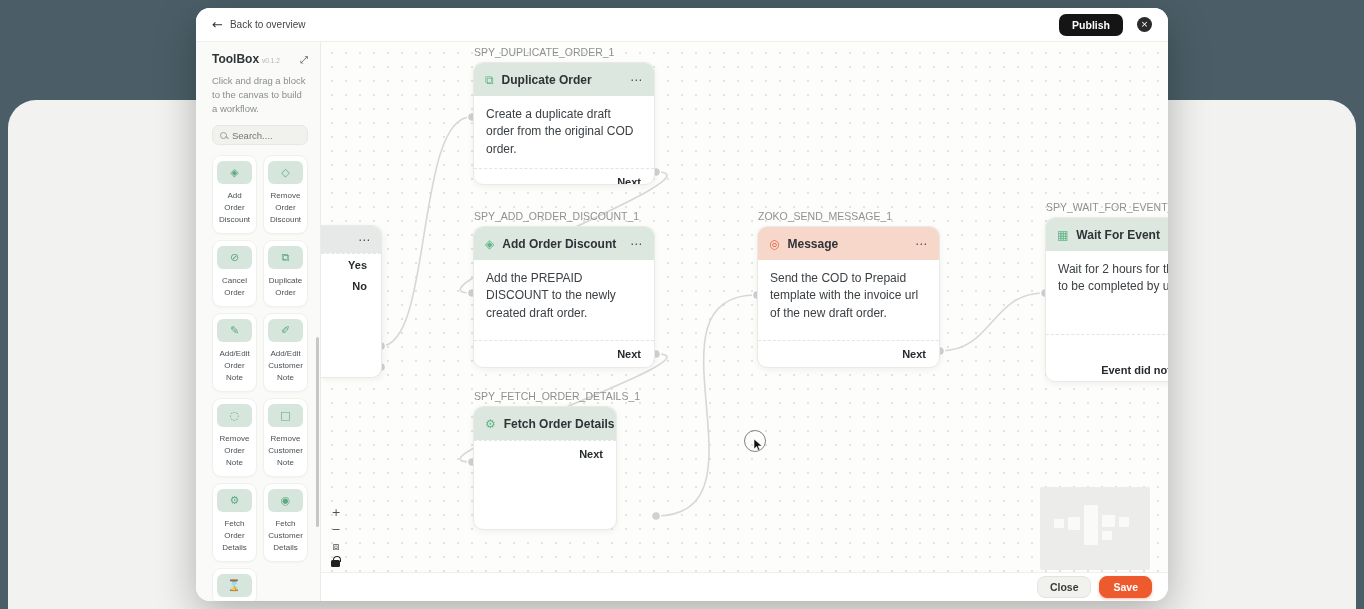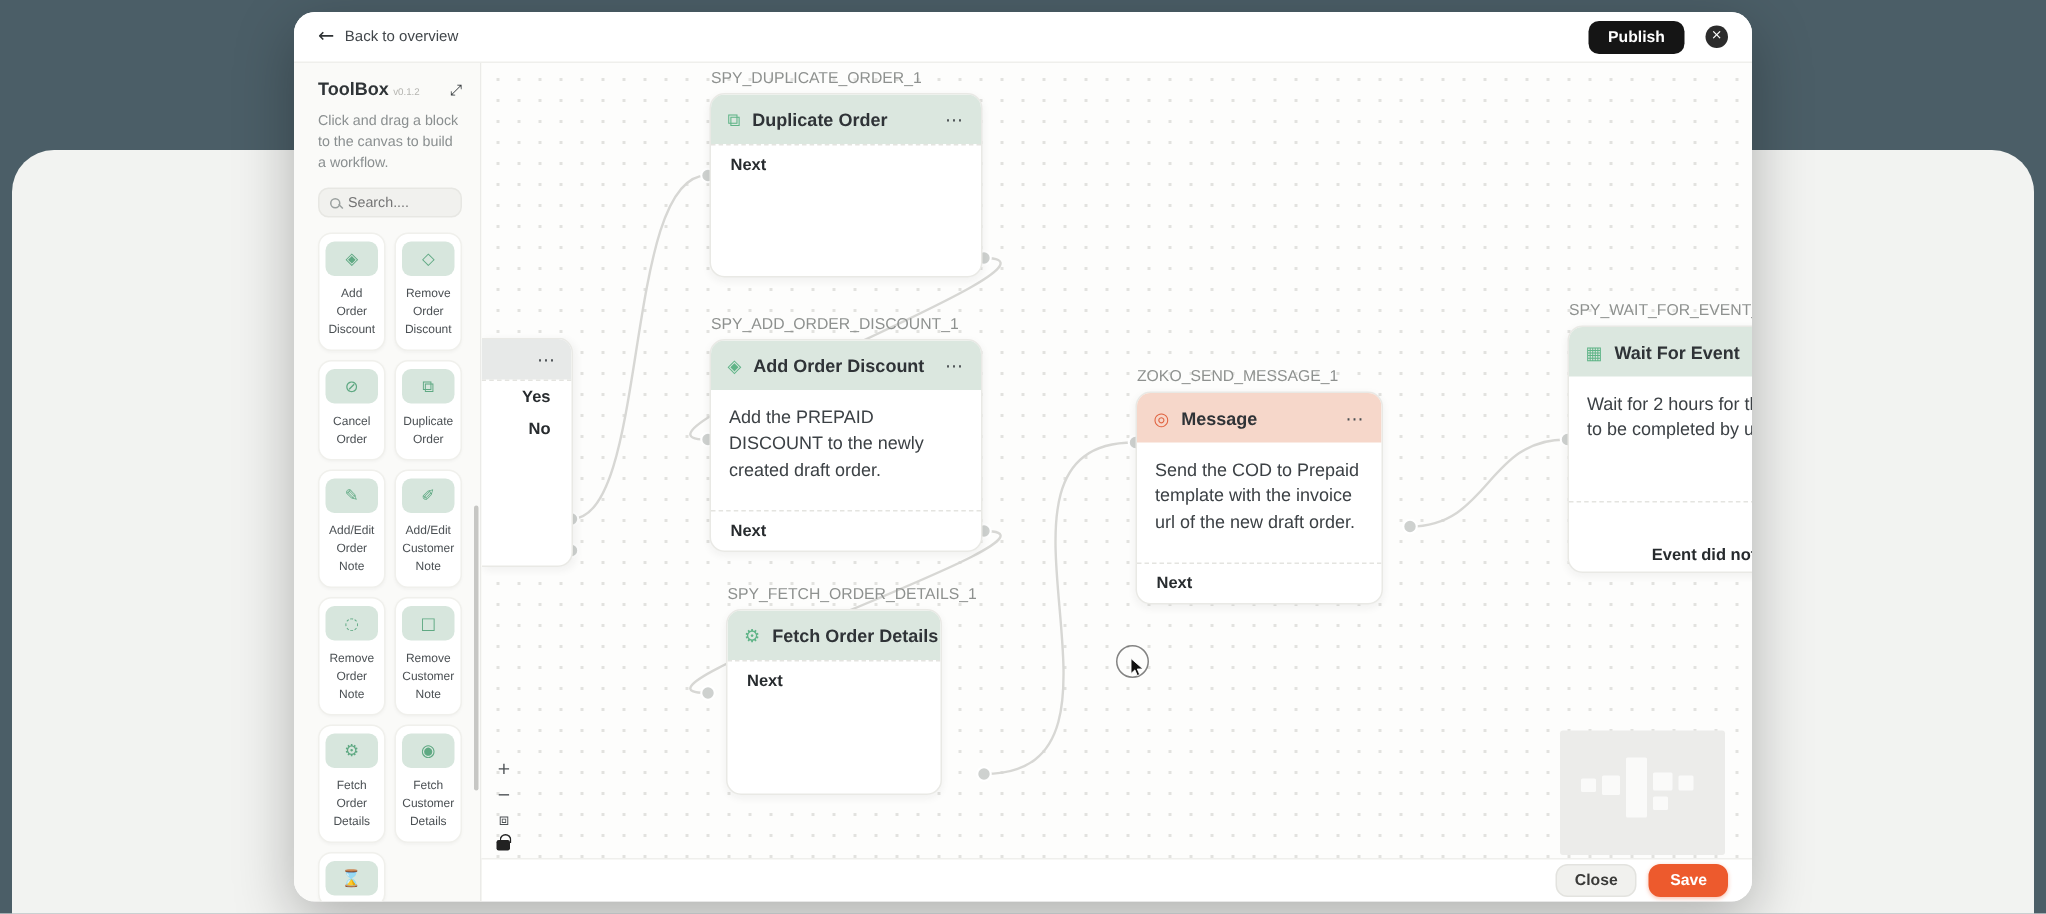"Create a duplicate draft order" div.node-body { html: none -> <div>Create a duplicate draft order from the original COD order.</div> }
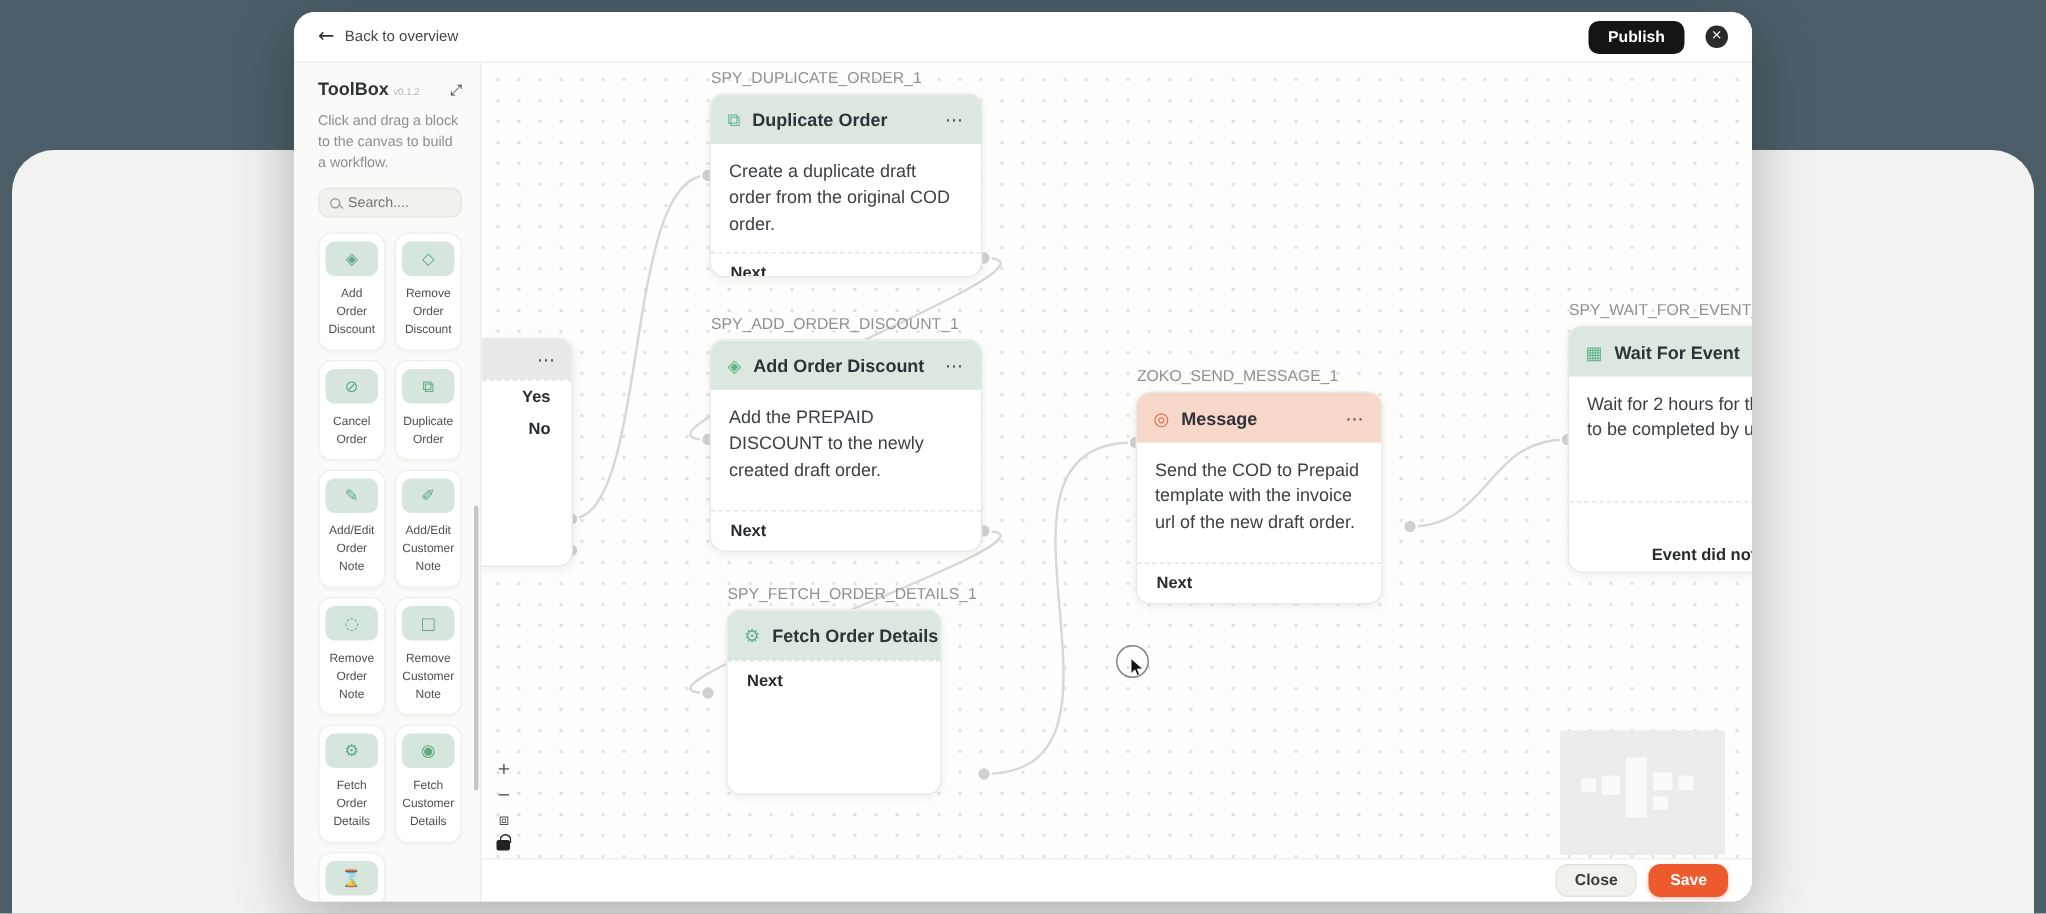"Next" .node-foot { justify-content: flex-start -> flex-end }
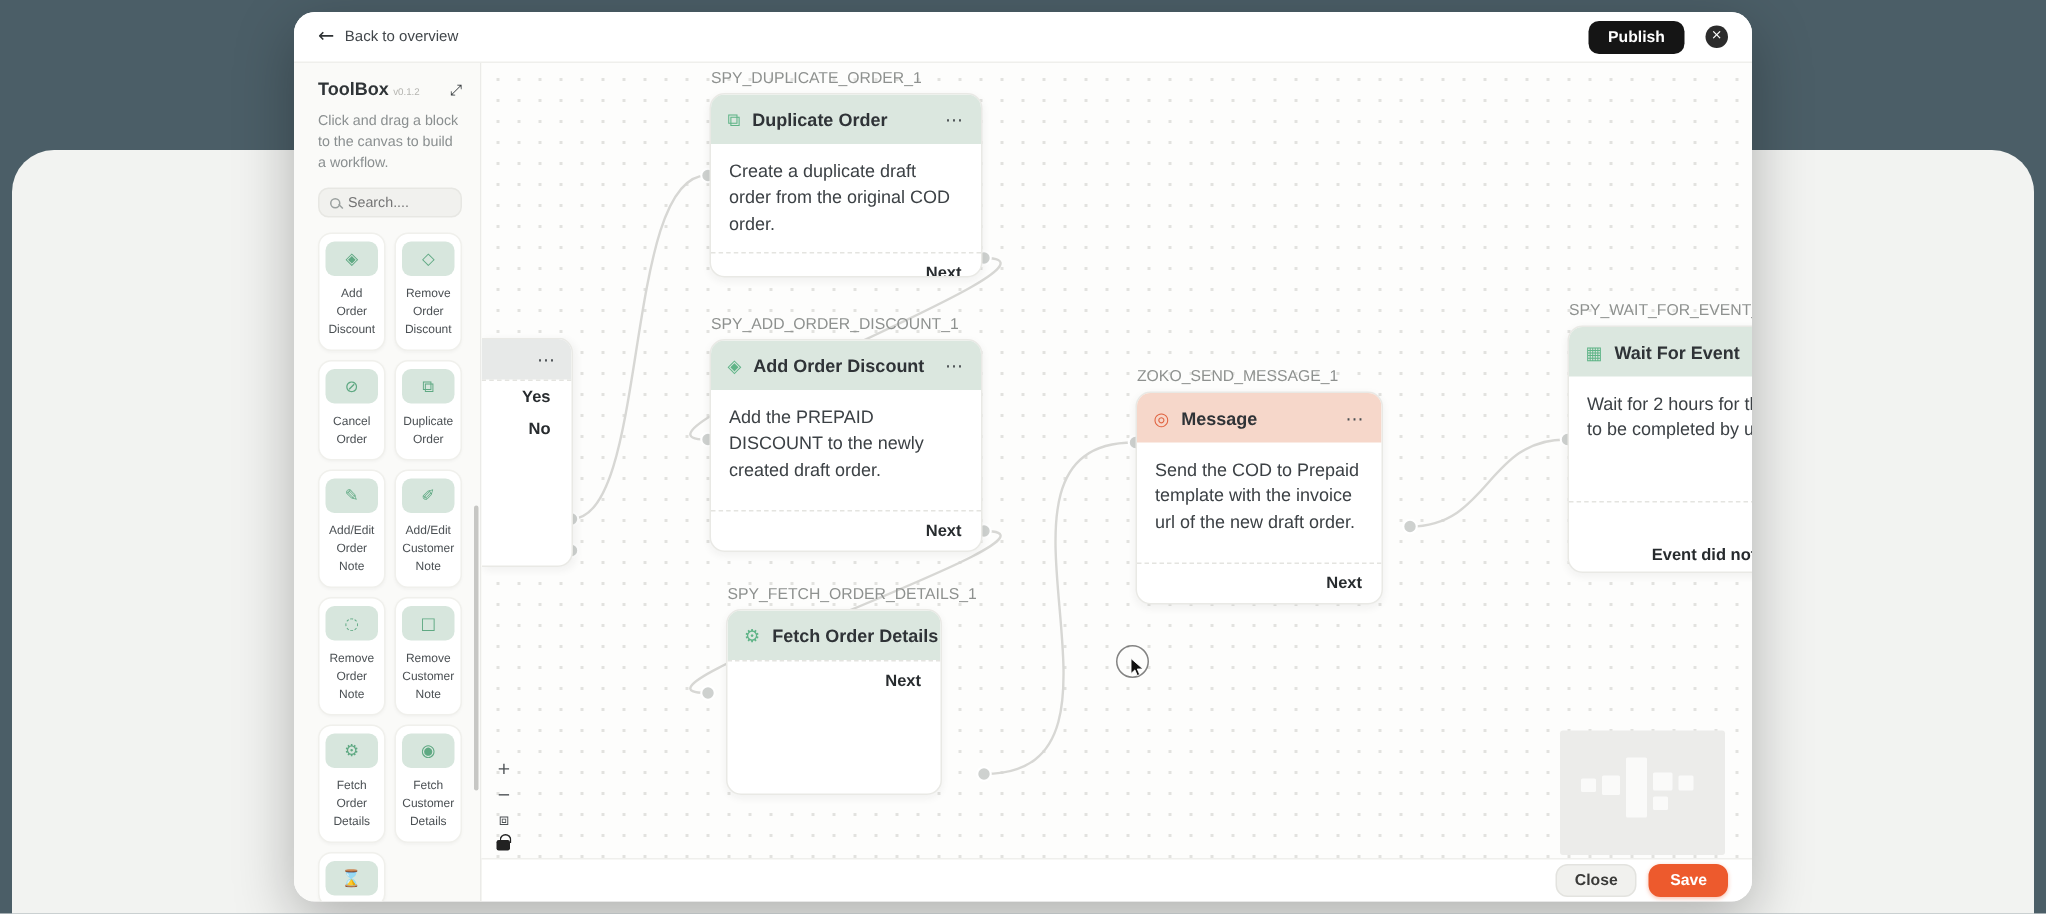"ZOKO_SEND_MESSAGE_1" div.node-wrap { margin-top: 35px -> none; width: 165px -> 183px }
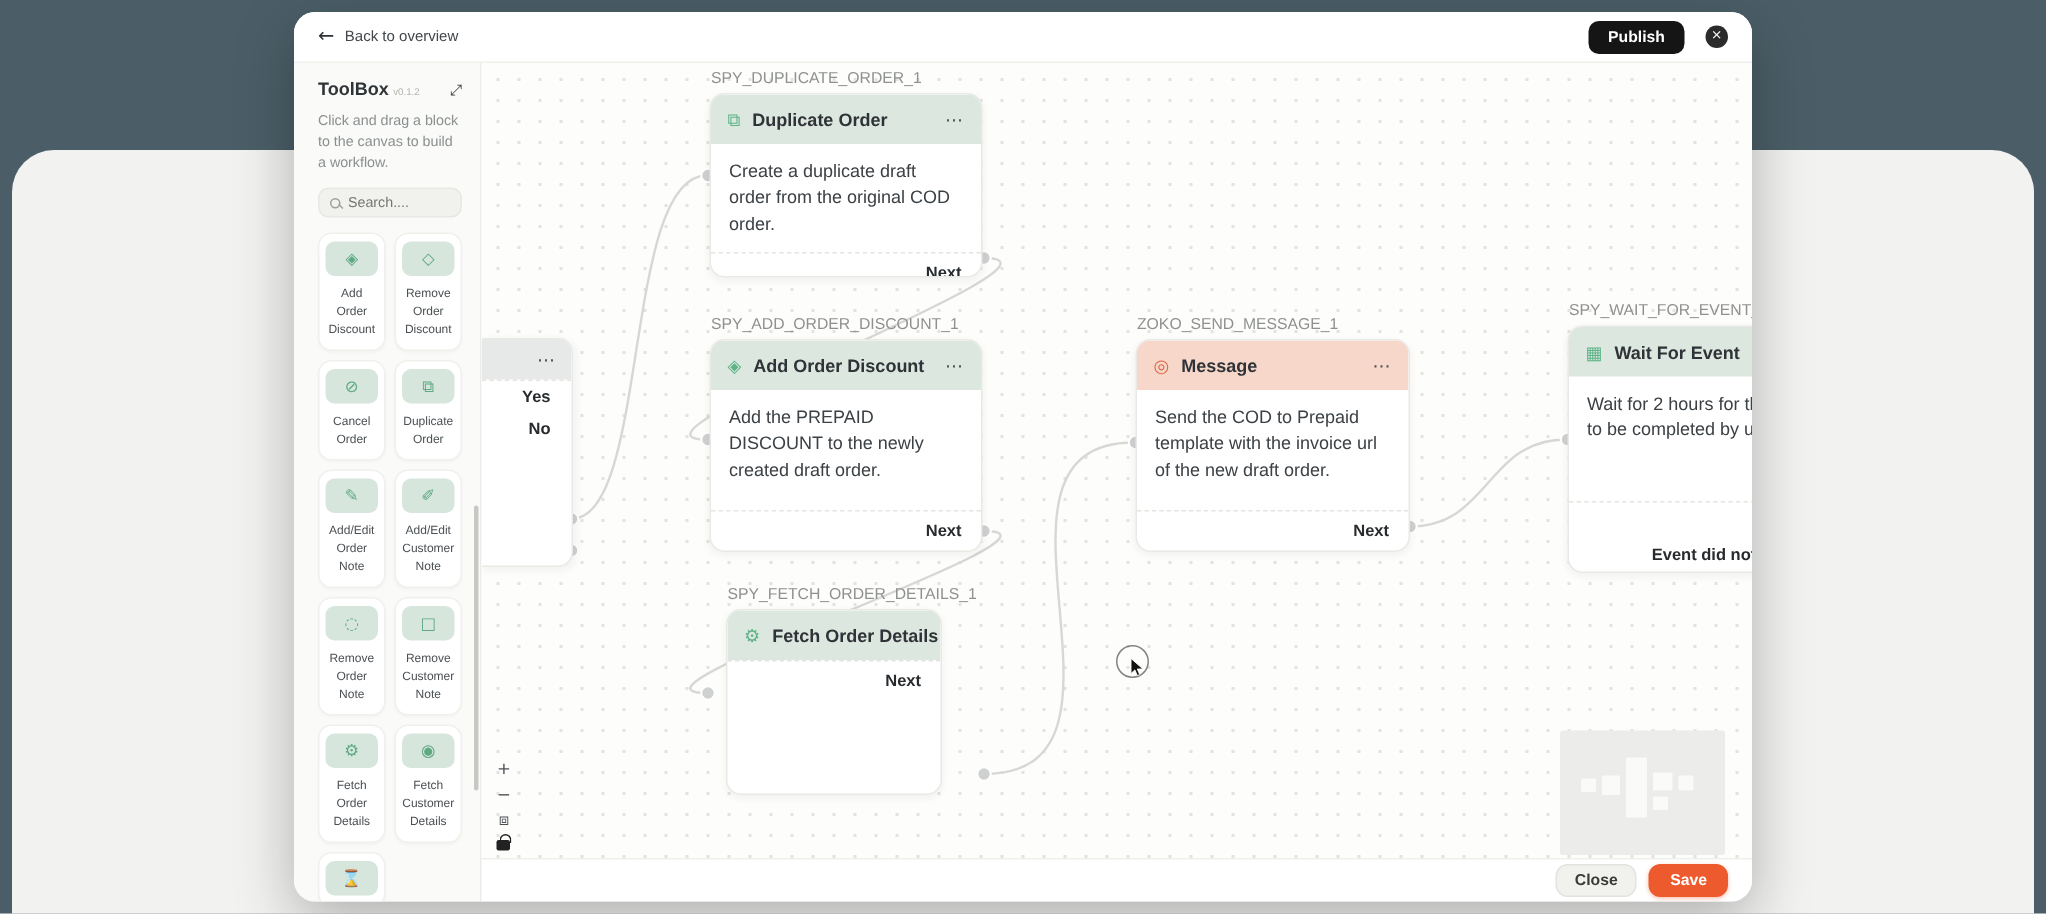"SPY_FETCH_ORDER_DETAILS_1" div.node-wrap { margin-left: 11px -> none }
